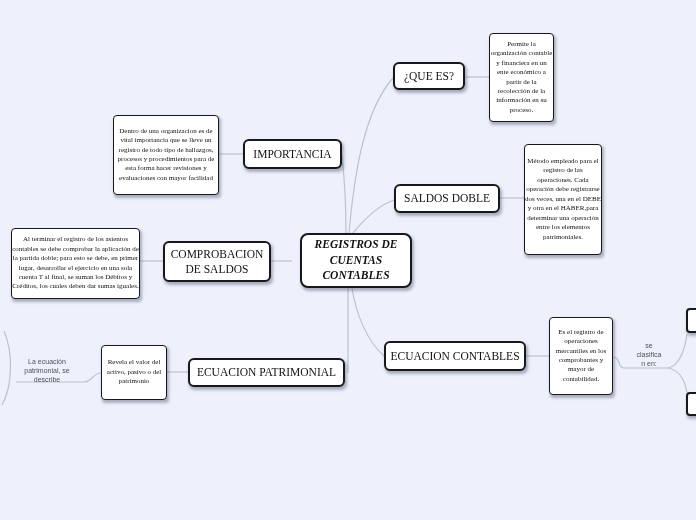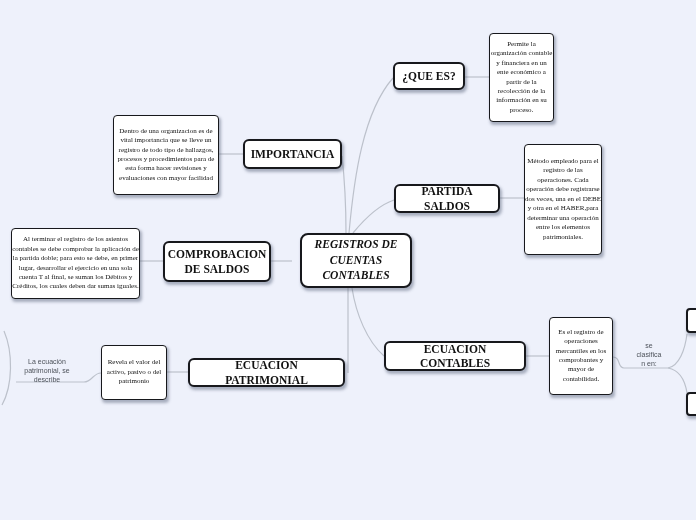"¿QUE ES?" .topic { font-weight: bold -> normal }
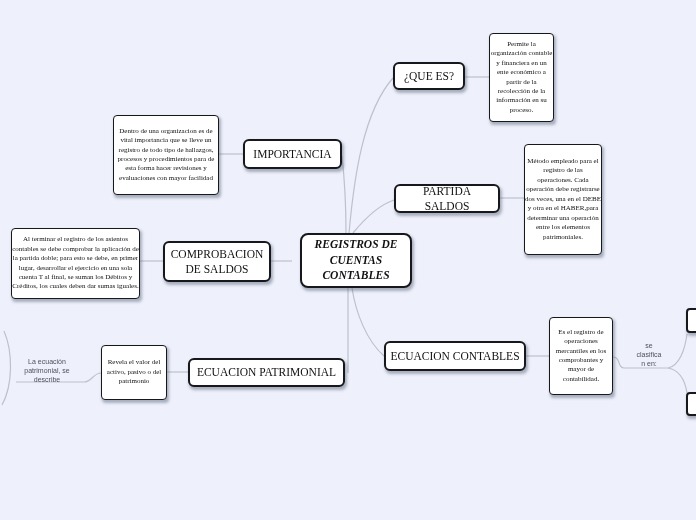"PARTIDA SALDOS" div.node { text: PARTIDA SALDOS -> SALDOS DOBLE }
